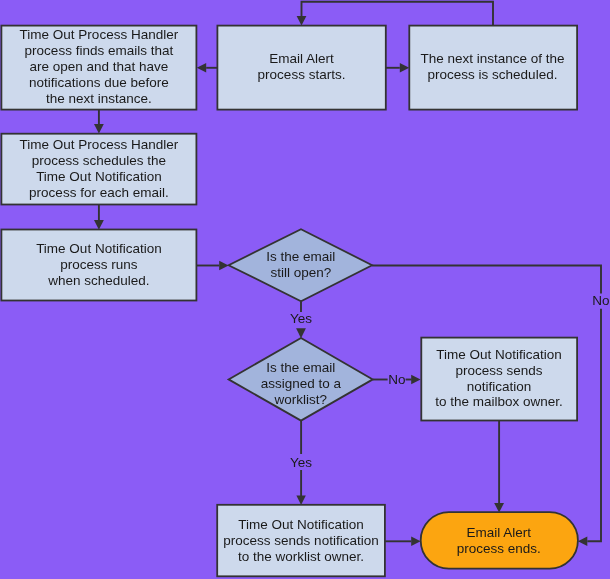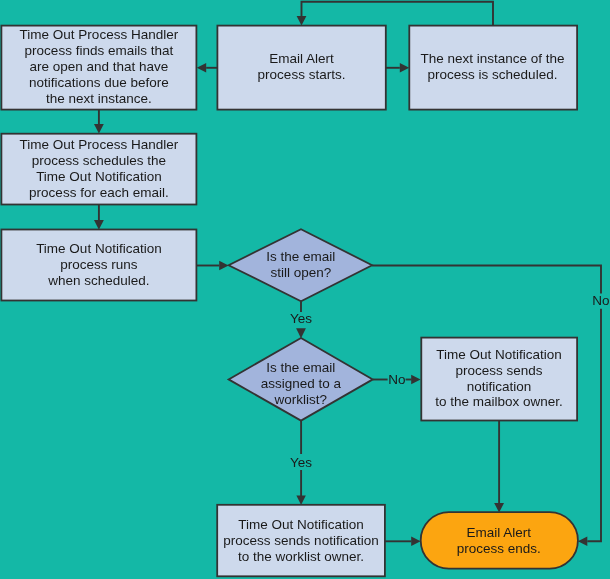"Time Out Process Handler" #diagram { background: #14b8a6 -> #8b5cf6 }
